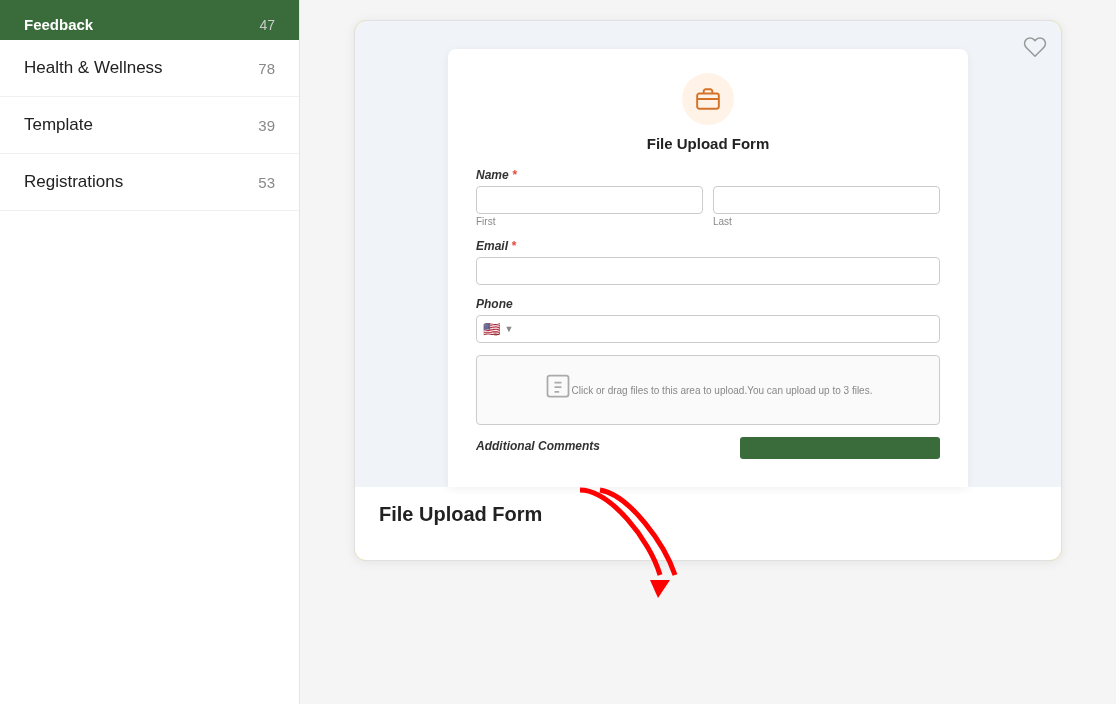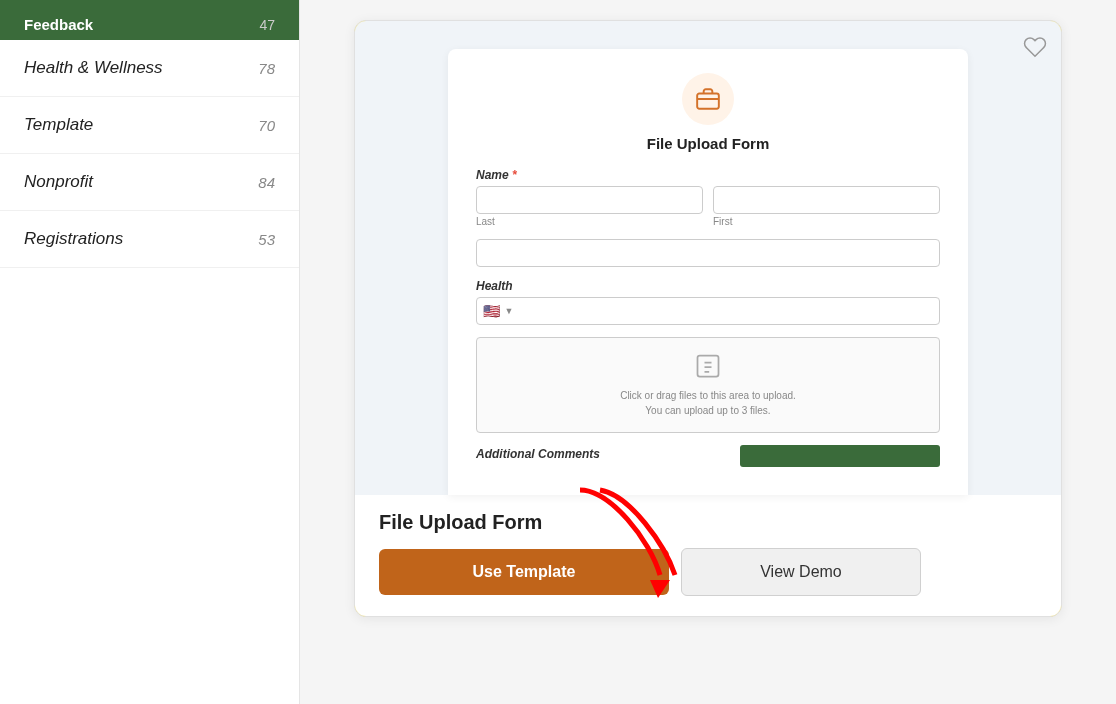"Health & Wellness" .sidebar-item { font-style: italic -> none }
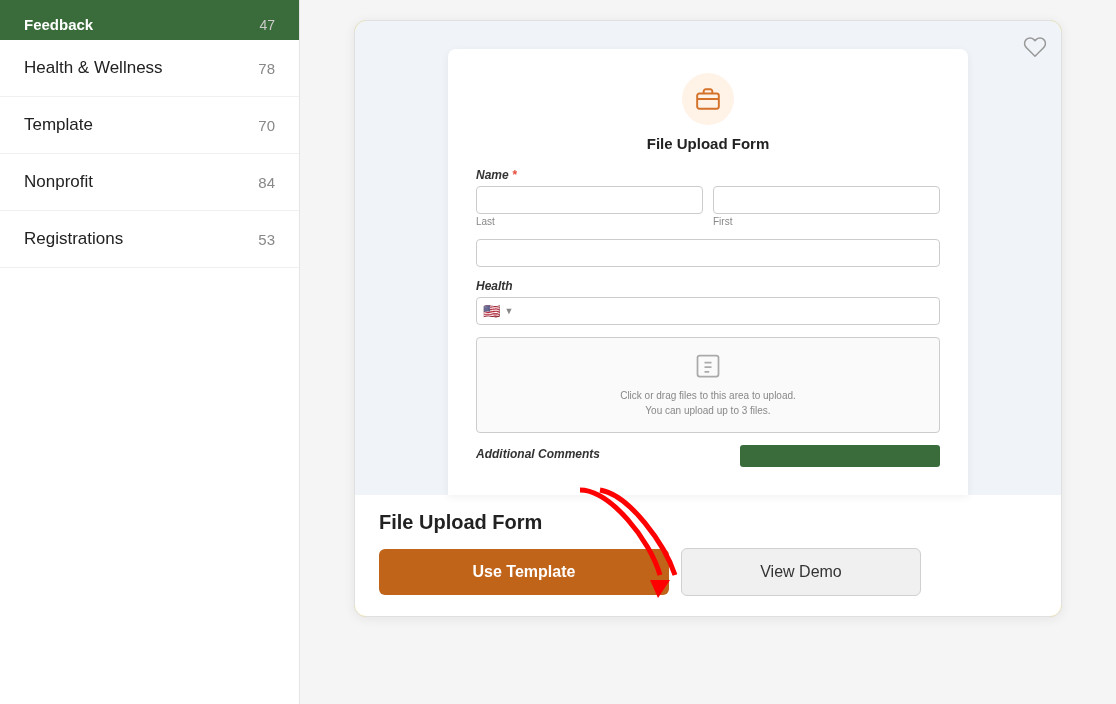"70" span.sidebar-item-count { text: 70 -> 39 }
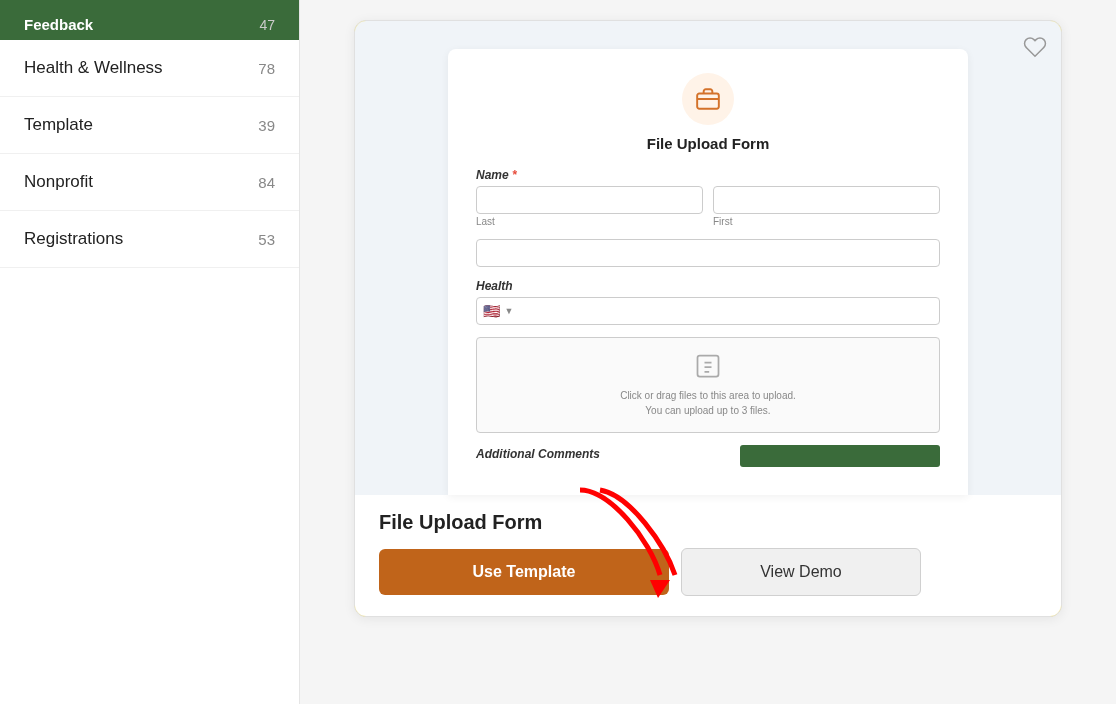"Nonprofit" div.sidebar-item { html: <div> <span>Nonprofit</span> <span>84</span> </div> -> none }
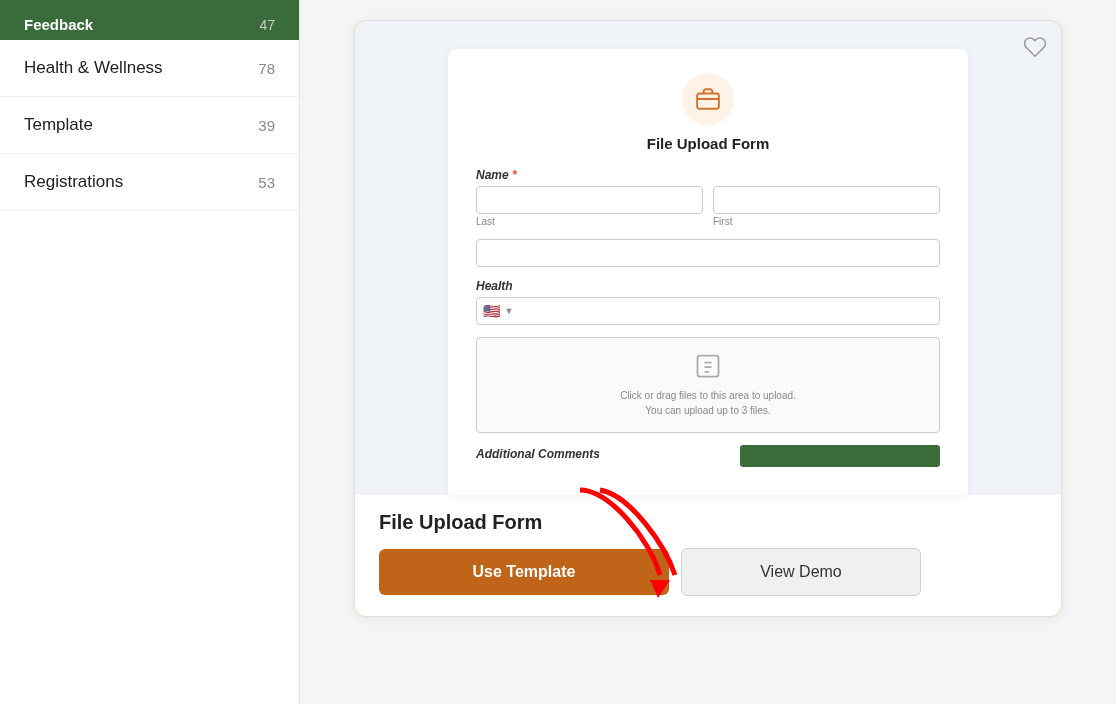"Last" div.form-col { order: before "First" -> after "First" }
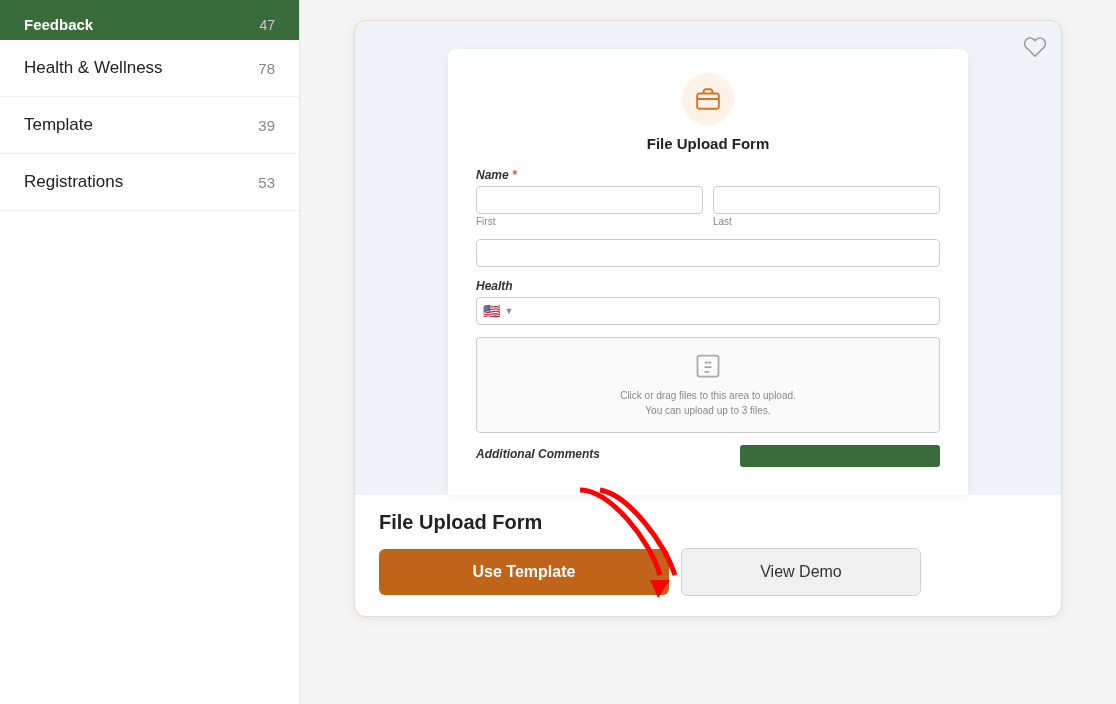"Email *" label.form-label { html: none -> <label>Email <span>*</span></label> }
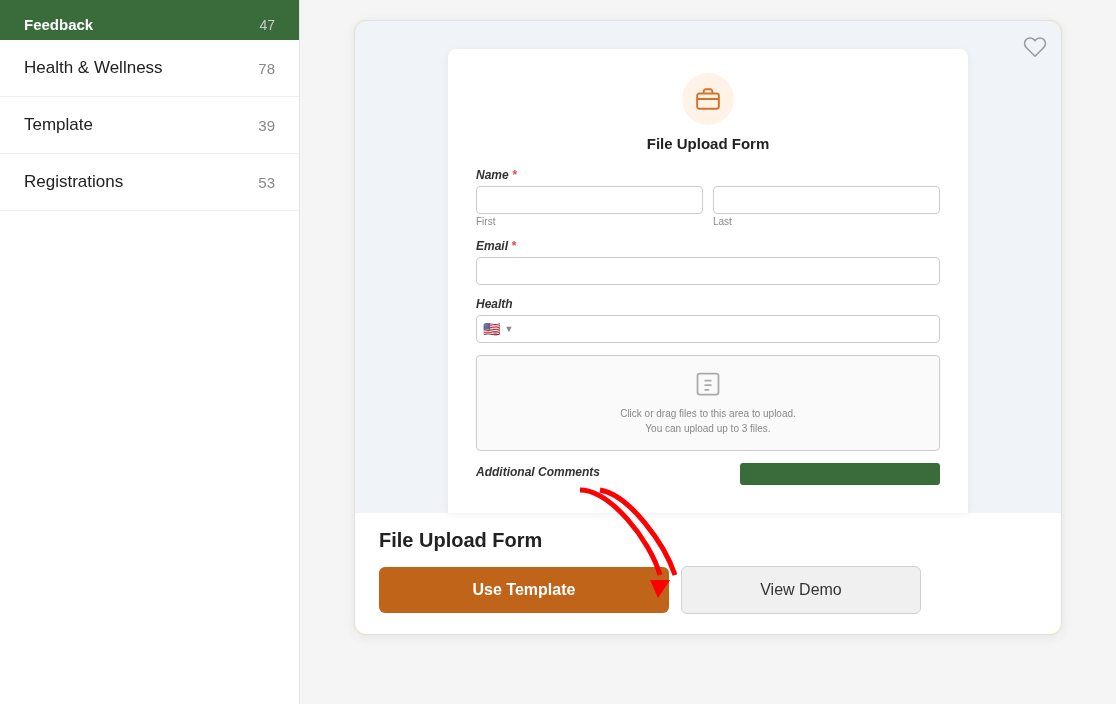"Health" label.form-label { text: Health -> Phone }
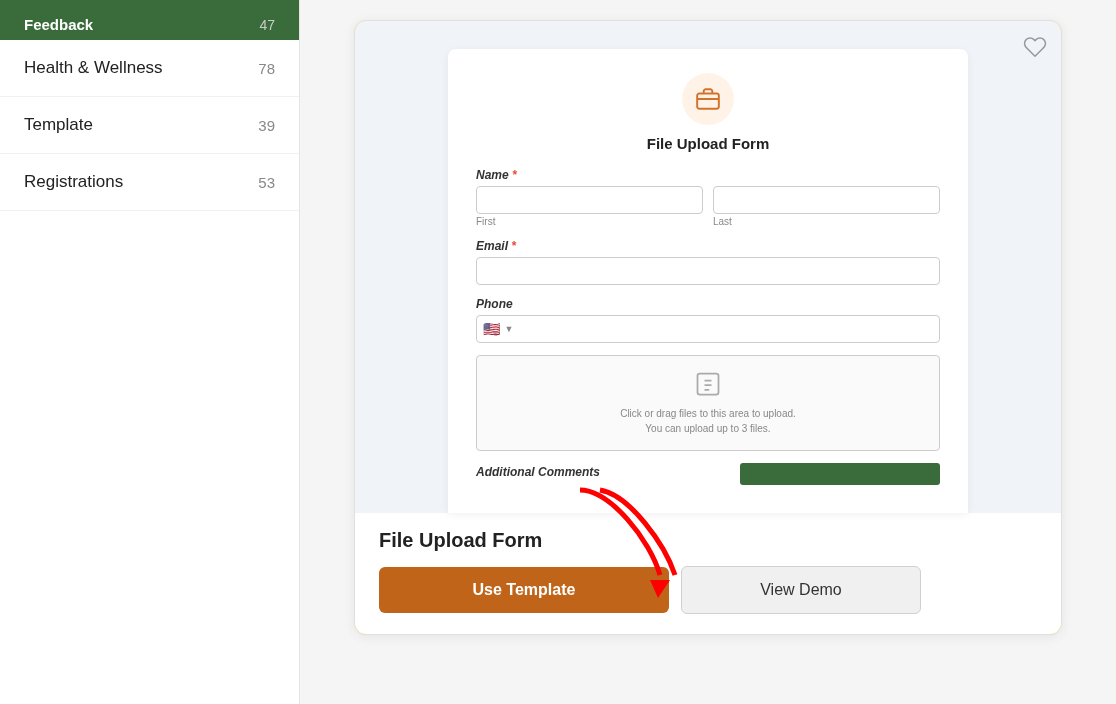"Click or drag files to" .upload-area { flex-direction: column -> none }
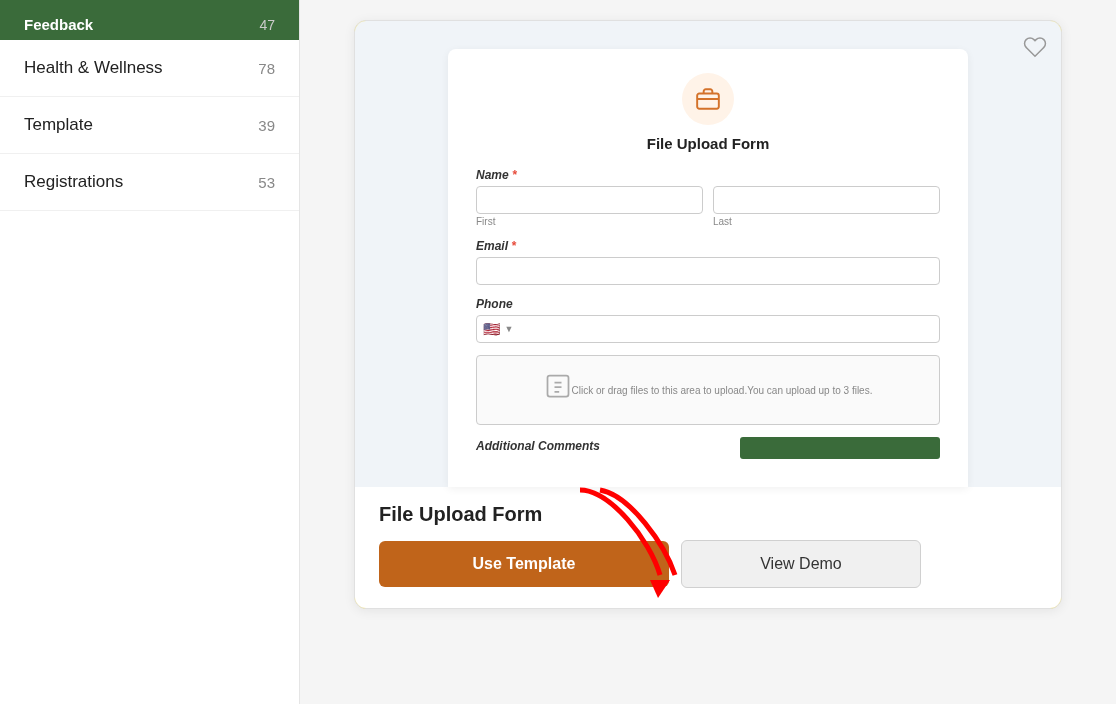"Use Template" div.card-actions { html: <div> <button>Use Template</button> <button>View Demo</button> </div> -> none }
